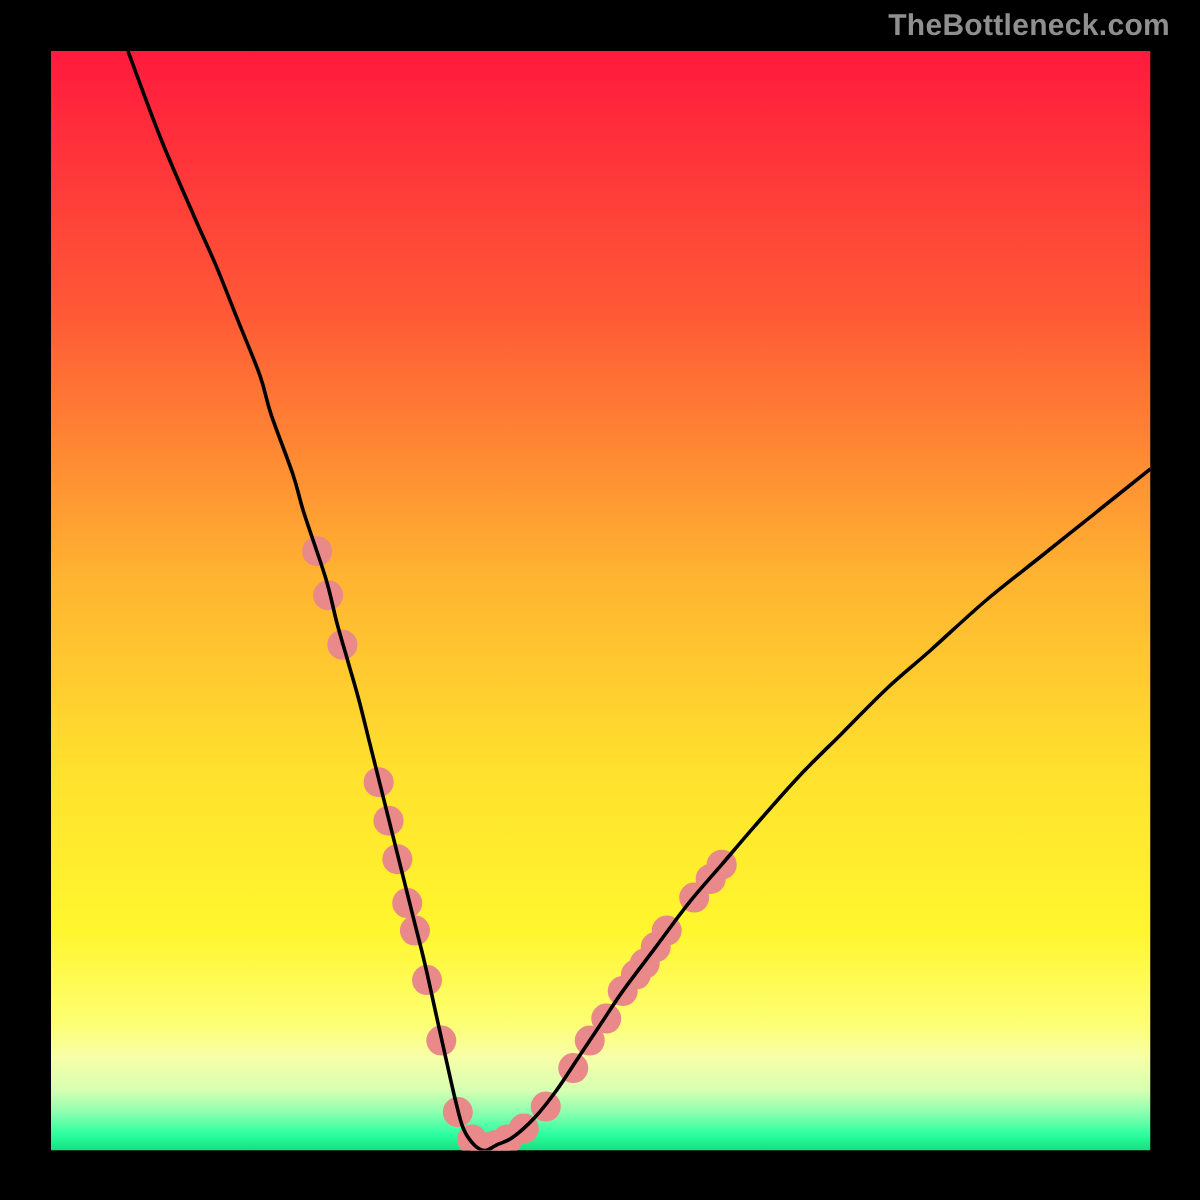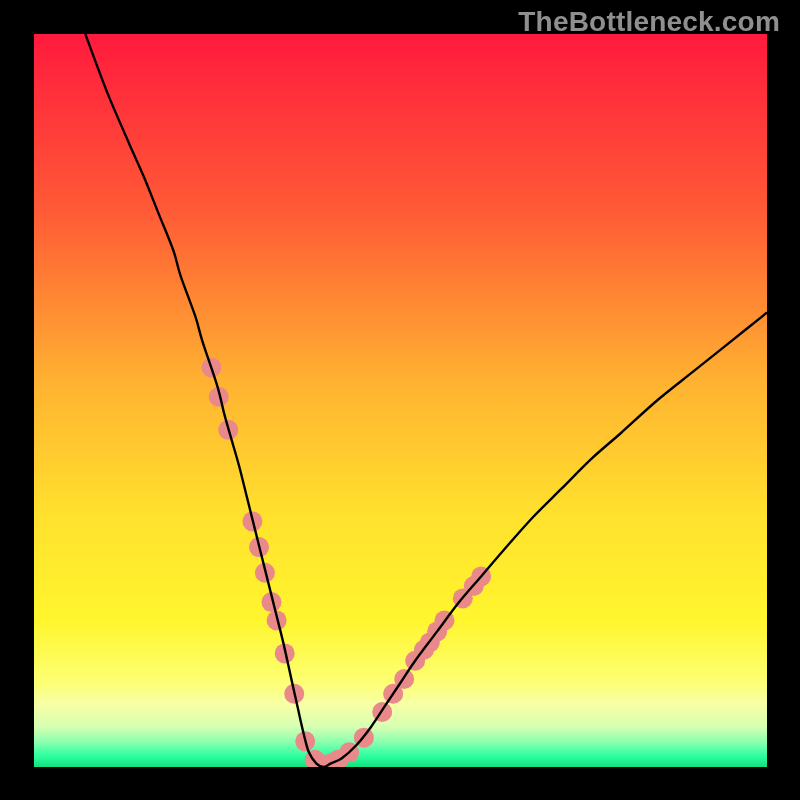"TheBottleneck.com" .watermark { font-size: 28px -> 20px }
